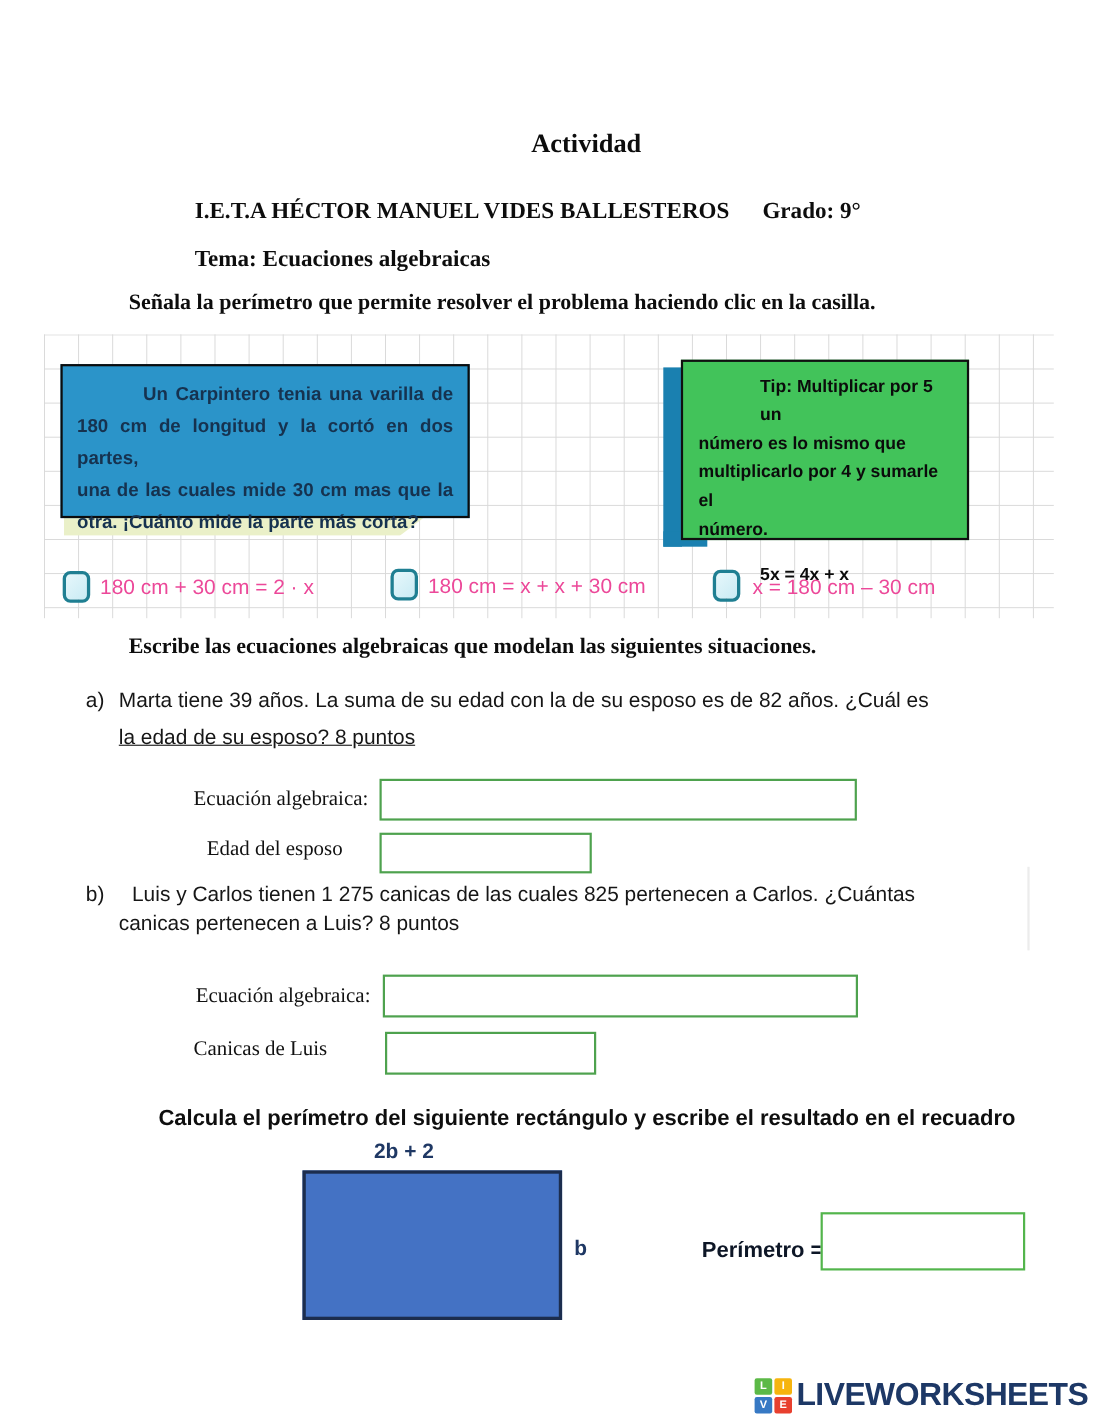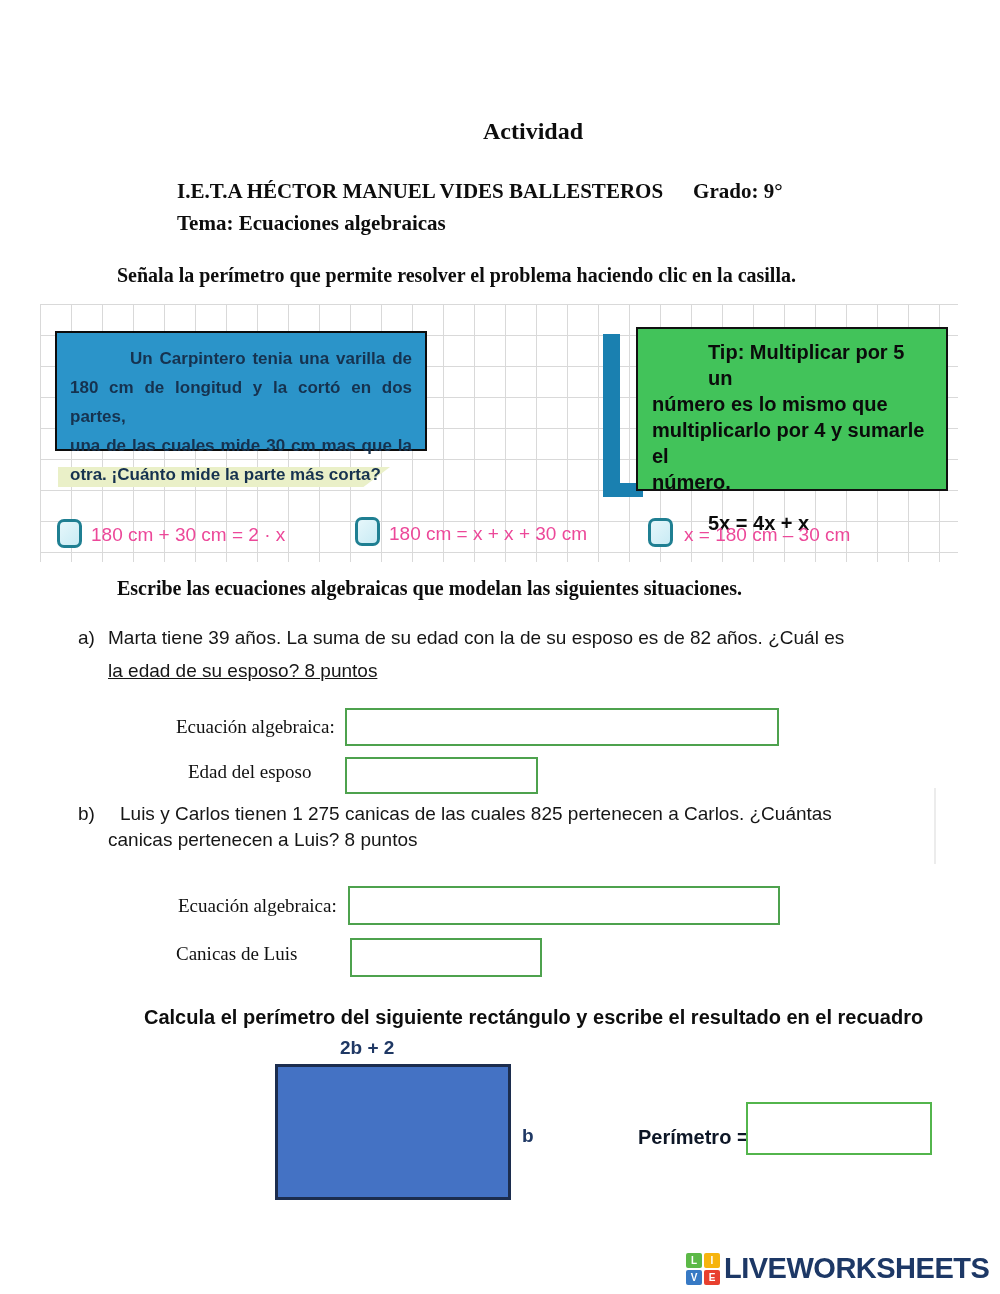"Tema: Ecuaciones algebraicas" #tema-line { top: 211px -> 223px }
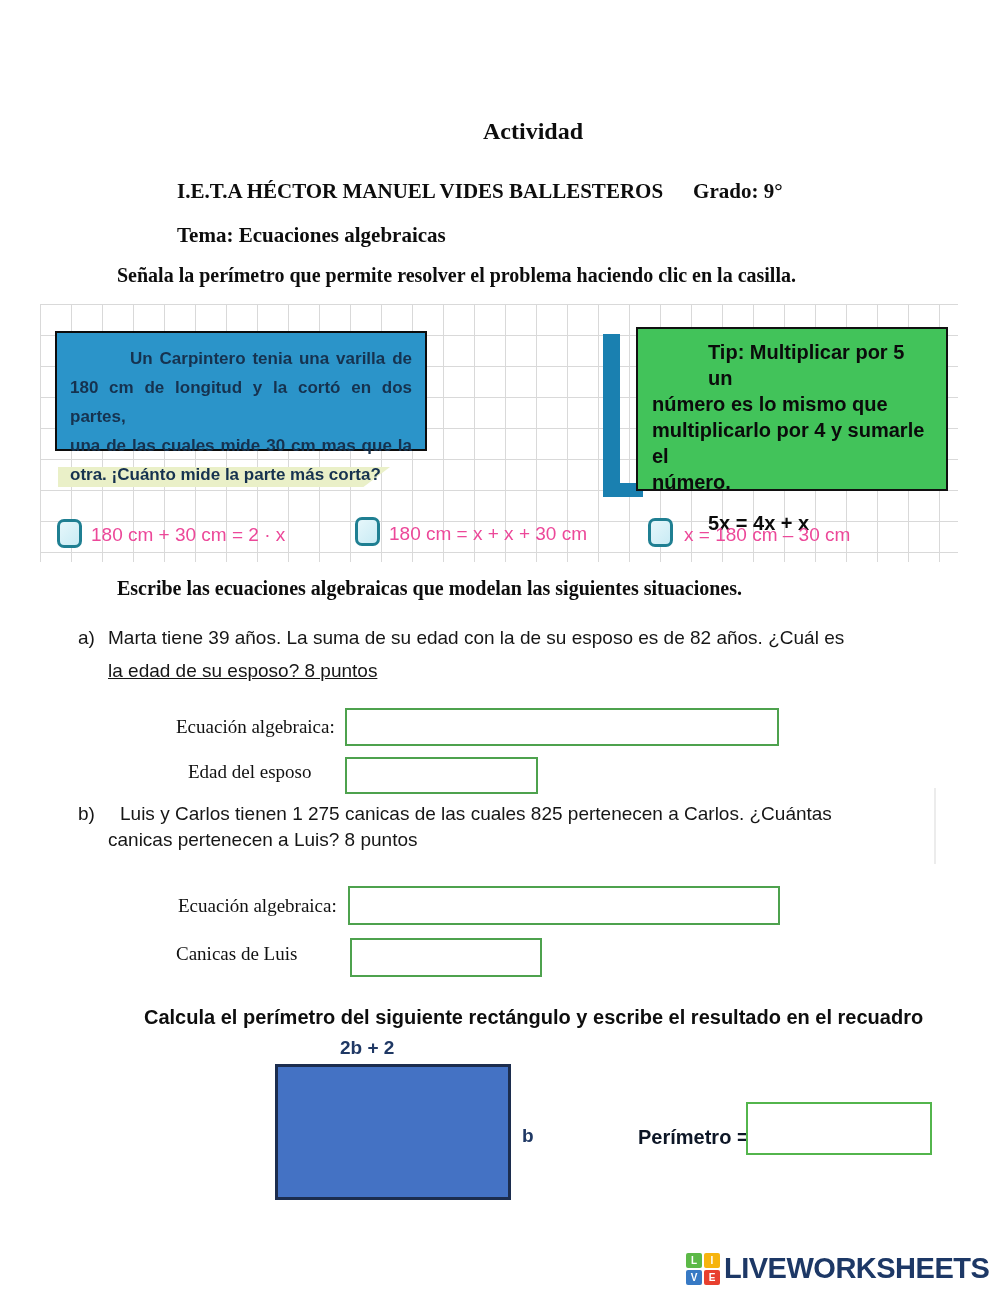"Un Carpintero tenia una varilla" #problem-box { height: 120px -> 140px }
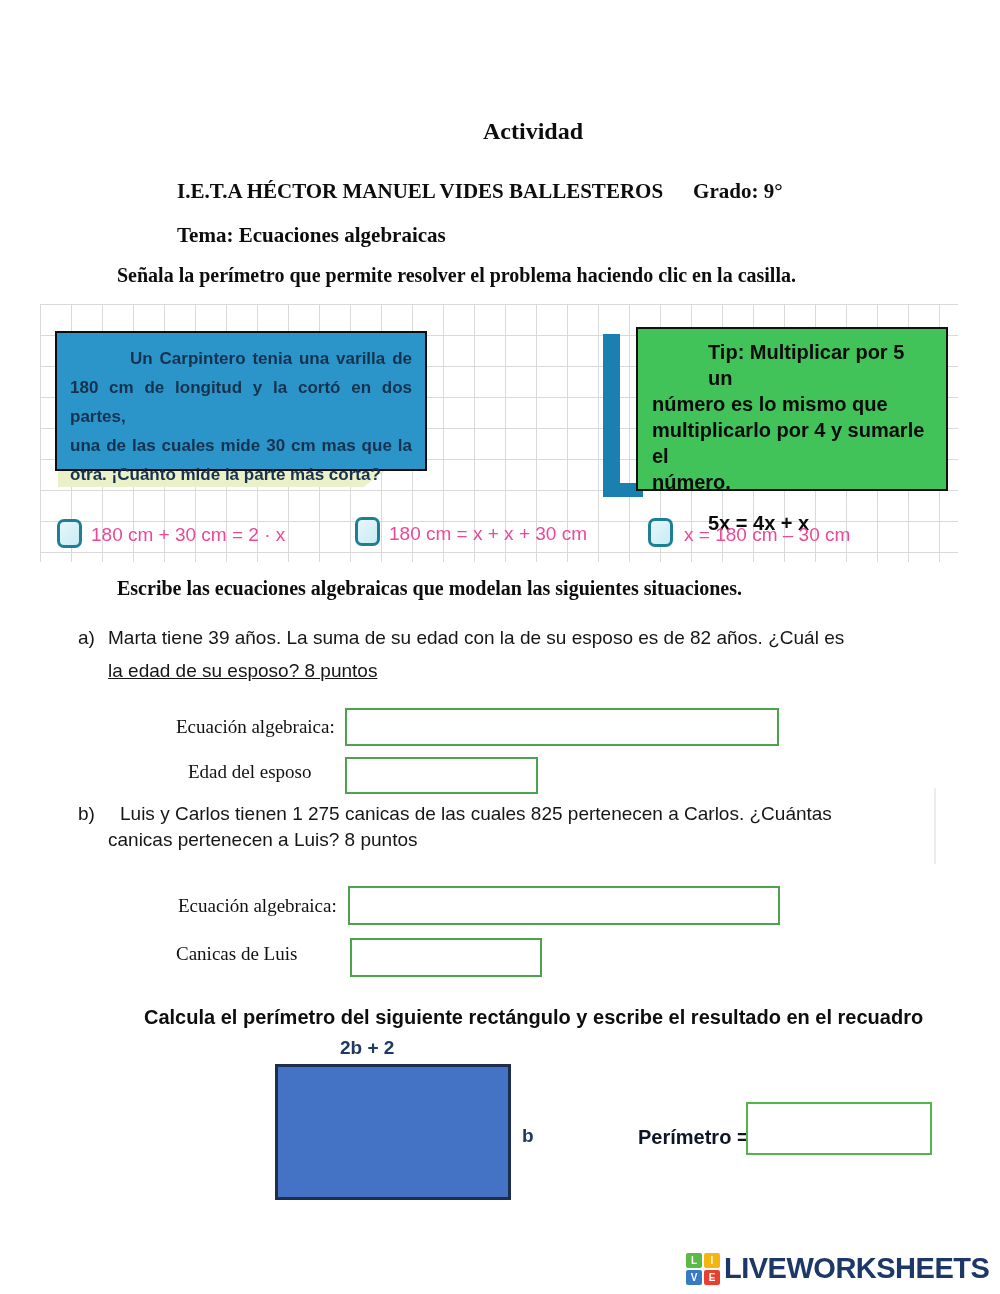"Tip: Multiplicar por 5 un" #tip-box { font-size: 20px -> 16px; left: 636px -> 619px; width: 312px -> 262px }
